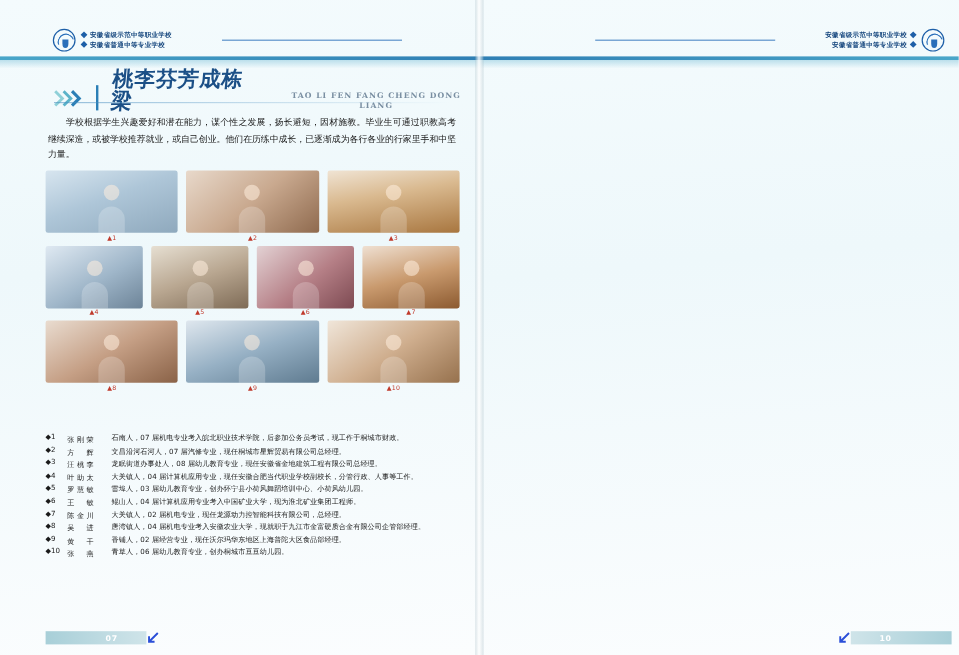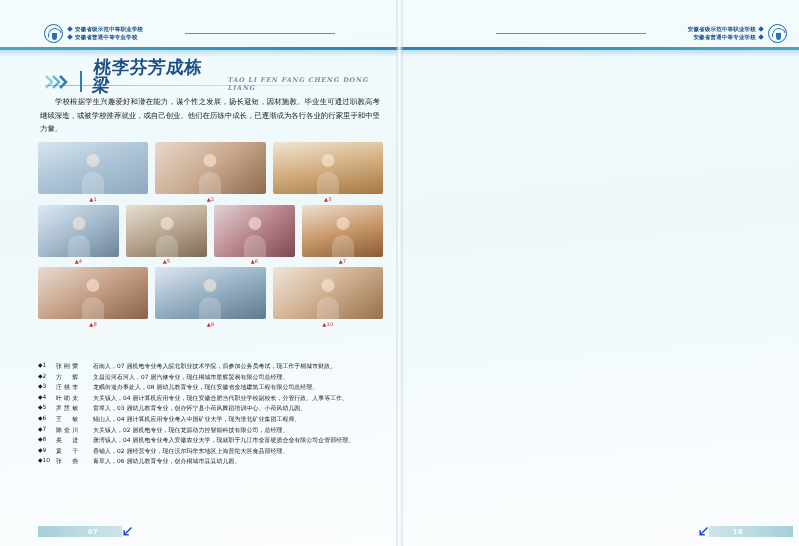"TAO LI FEN FANG CHENG" .en-title { font-style: italic -> none; text-align: none -> center }
